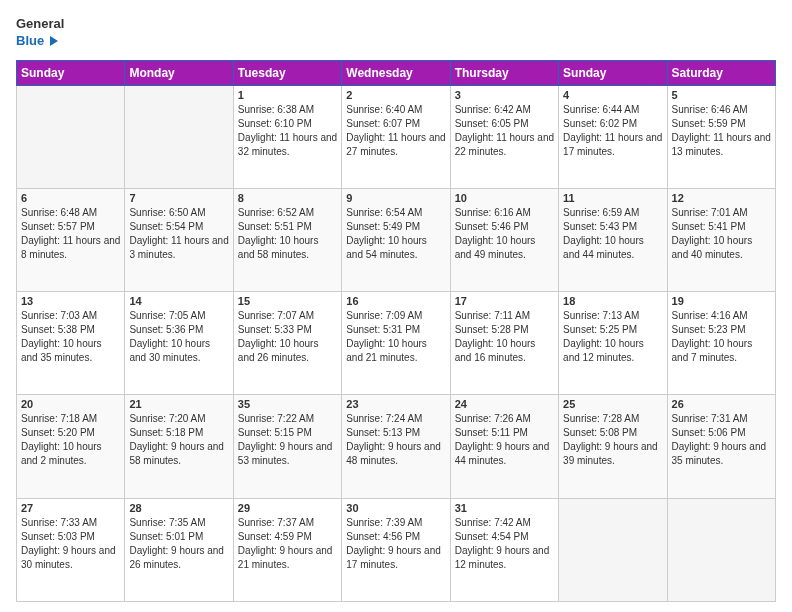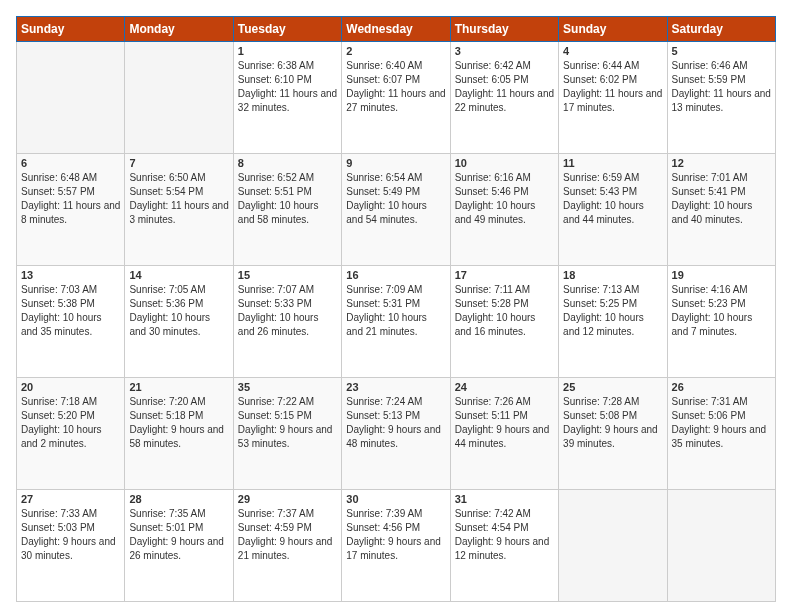"General" div.header { html: none -> <div> <div> <div> <div>General</div> <div>Blue <span></span></div> </div> </div> <div> <div></div> <div></div> </div> </div> }
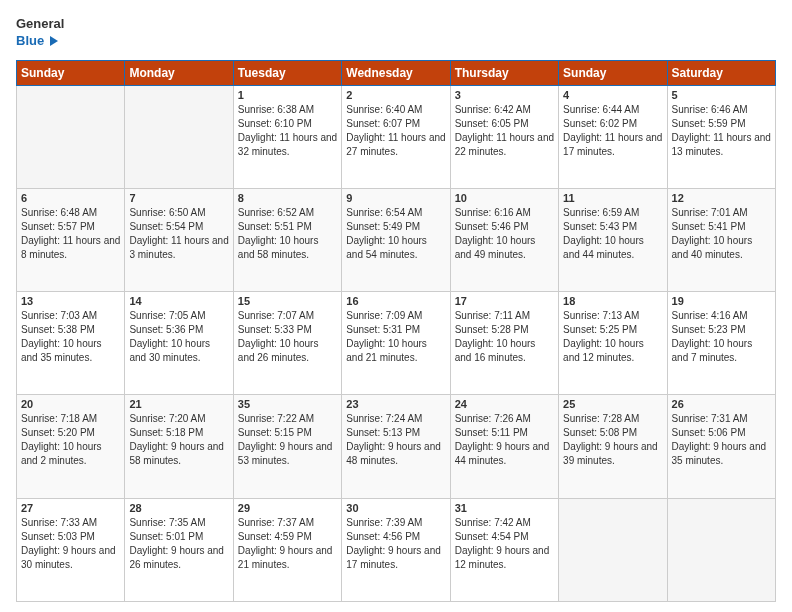"Sunday" .calendar th { background-color: #c2410c -> #a21caf }
